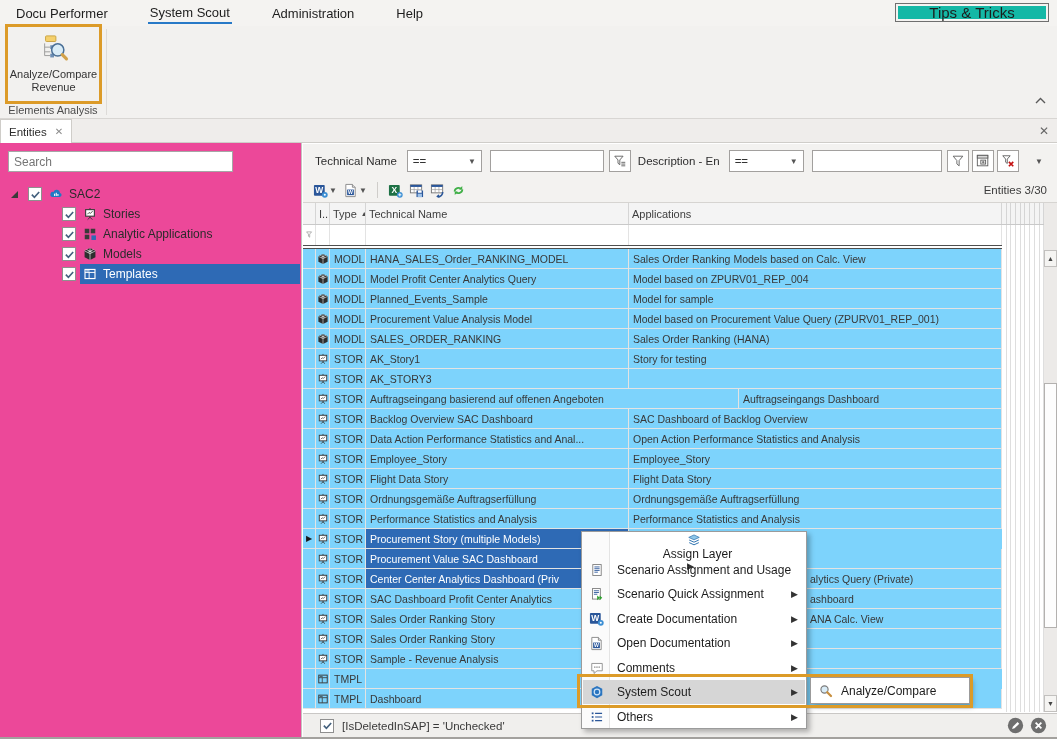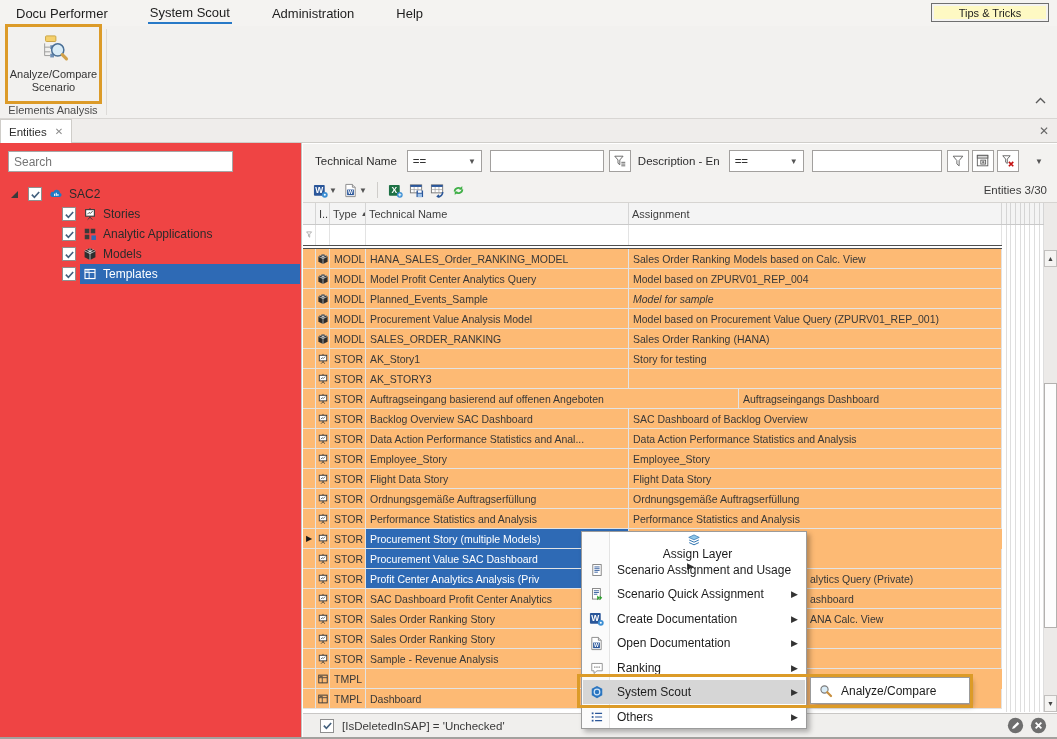"Tips & Tricks" .tips-btn { background: #fef9c3 -> #14b8a6; font-size: 11px -> 15px; width: 118px -> 154px }
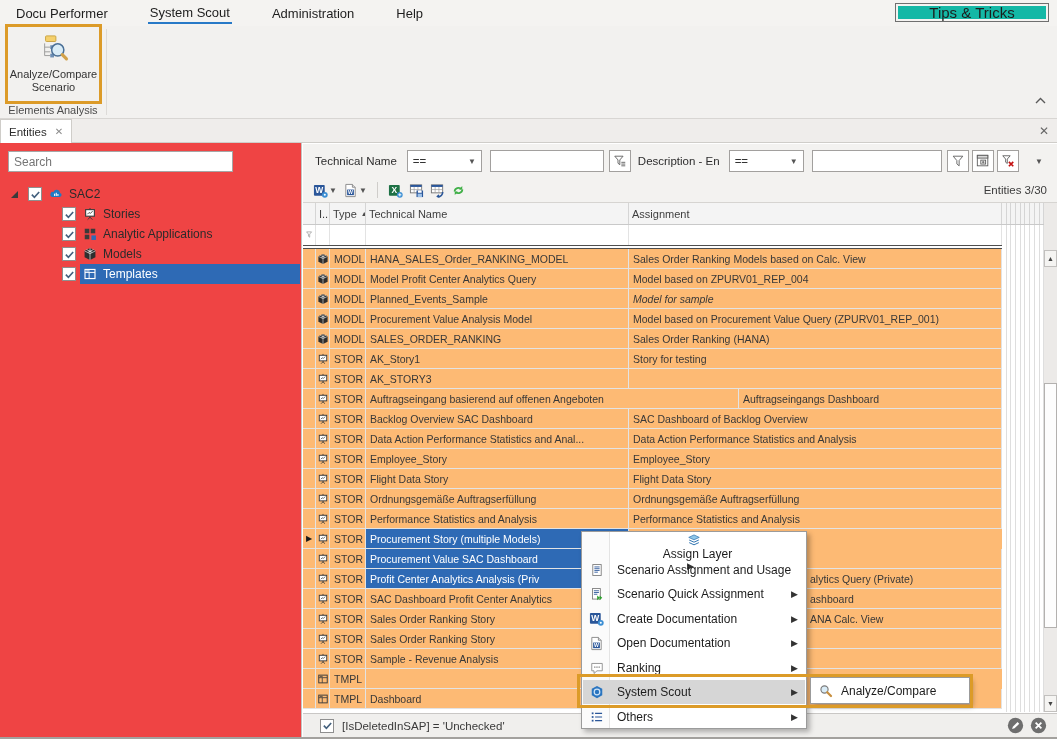"Scenario" div { text: Scenario -> Revenue }
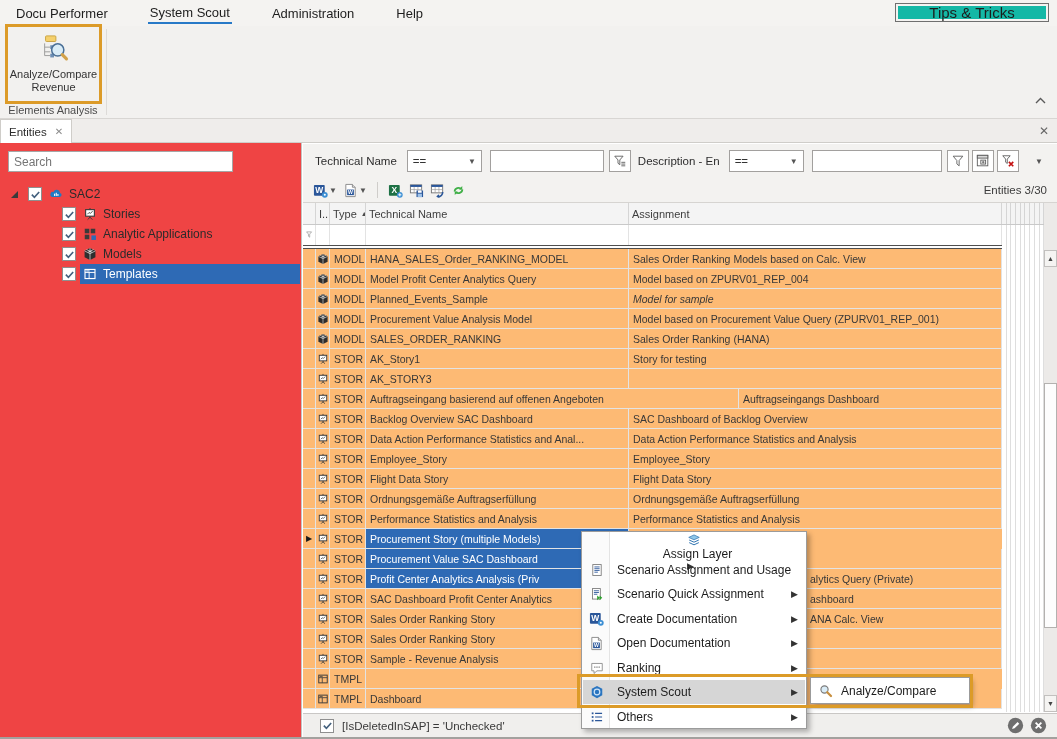"Search" .leftpanel { background: #ef4444 -> #ec4899 }
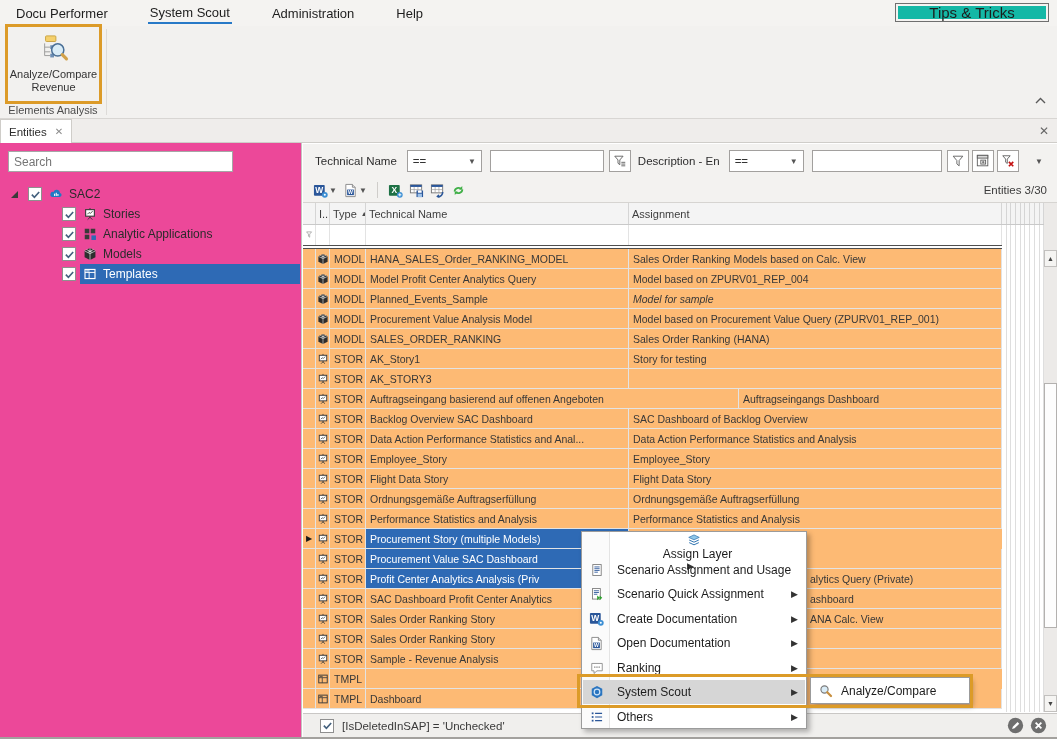"Assignment" span { text: Assignment -> Applications }
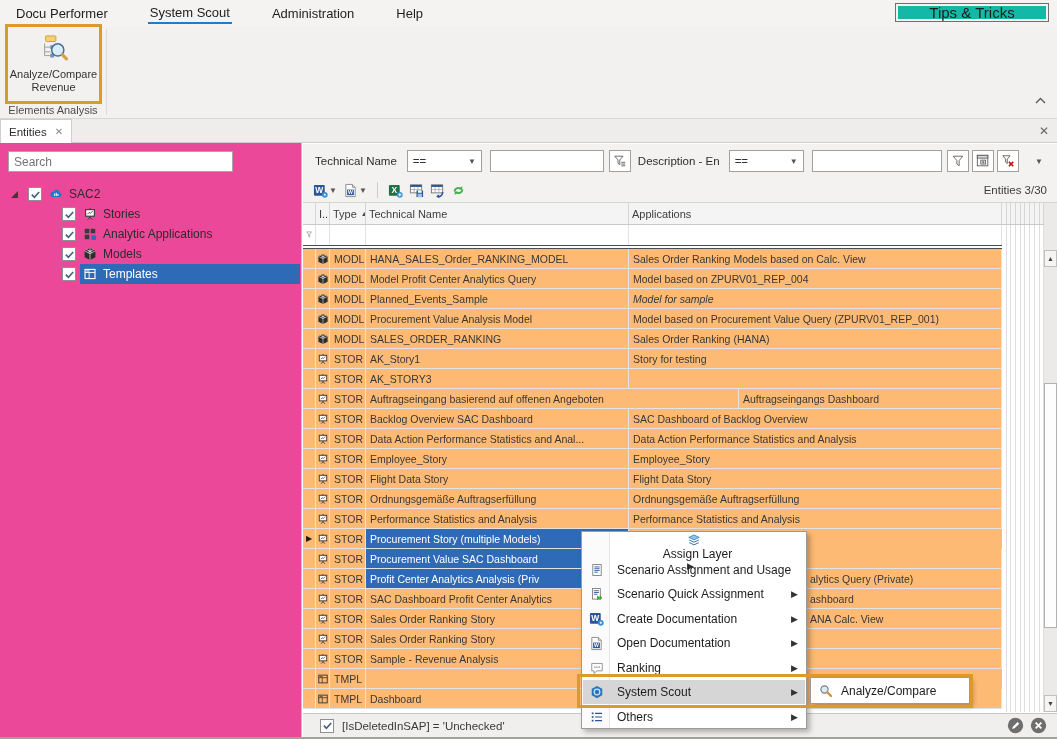"MODL" .grow { background: #fdba74 -> #7dd3fc }
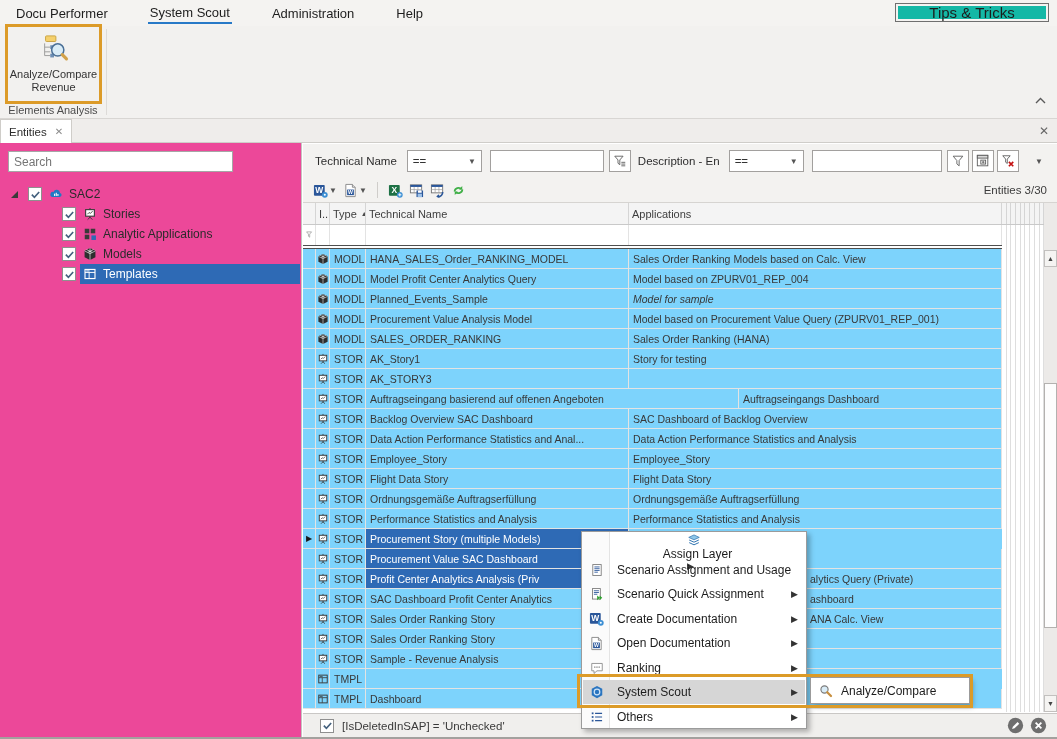"Model for sample" div.c { font-style: italic -> none }
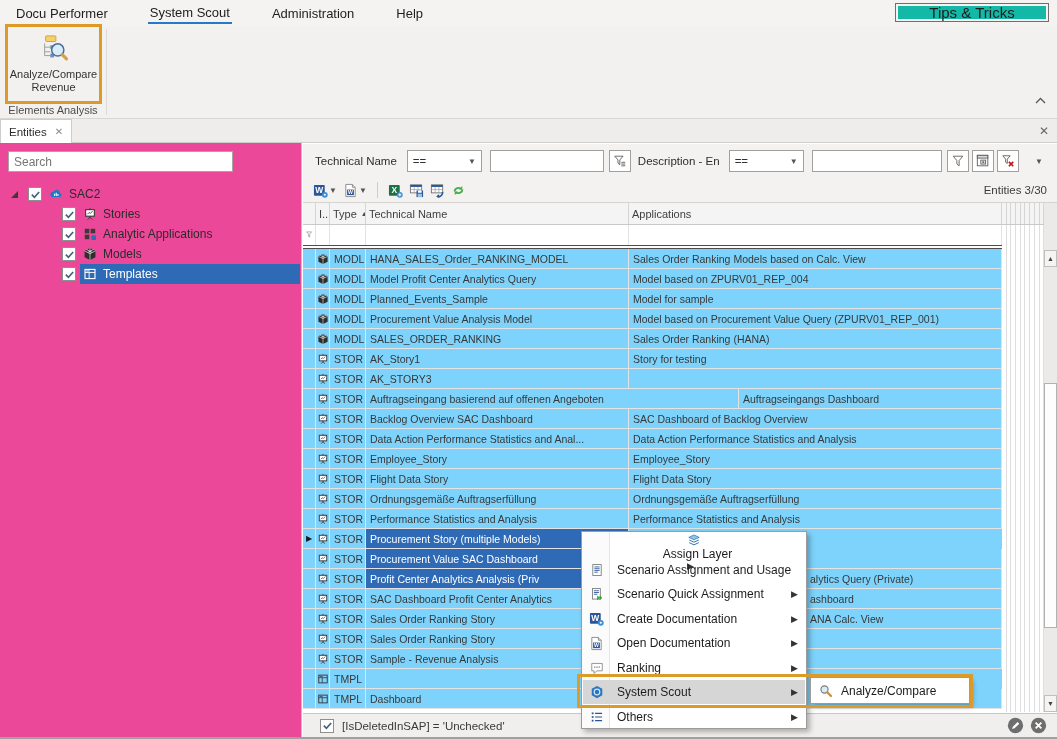"Data Action Performance Statistics and Analysis" div.c { text: Data -> Open }
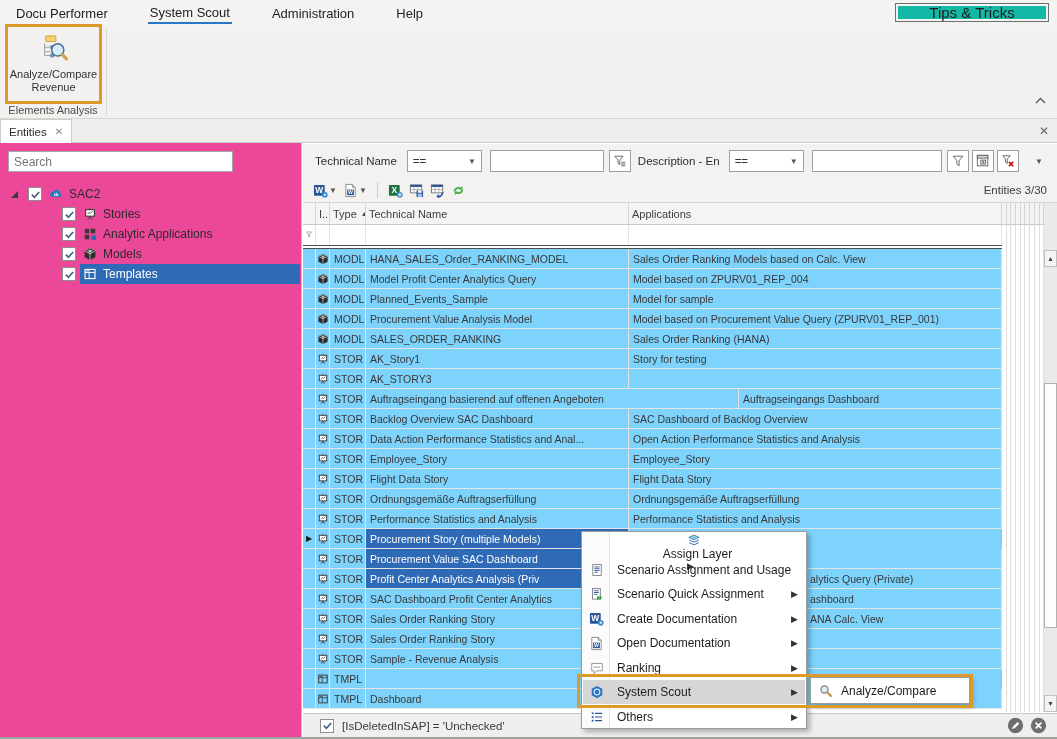"Profit Center Analytics Analysis (Priv" div.c { text: Profit Center Analytics Analysis -> Center Center Analytics Dashboard }
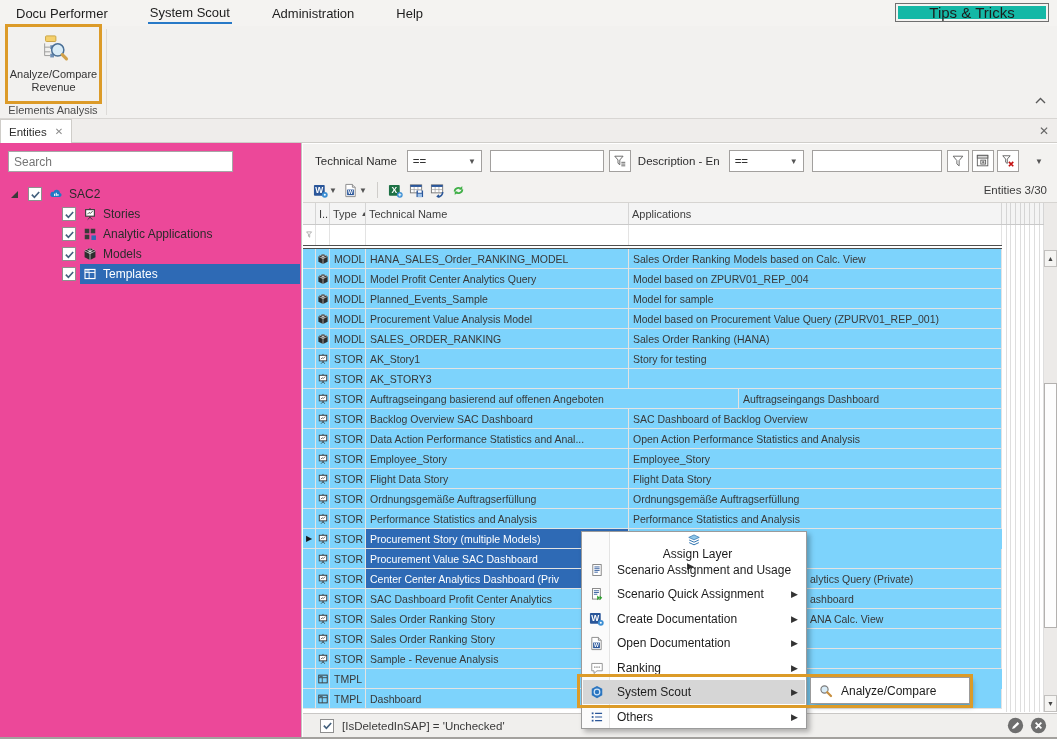"Ranking" span.ctext { text: Ranking -> Comments }
